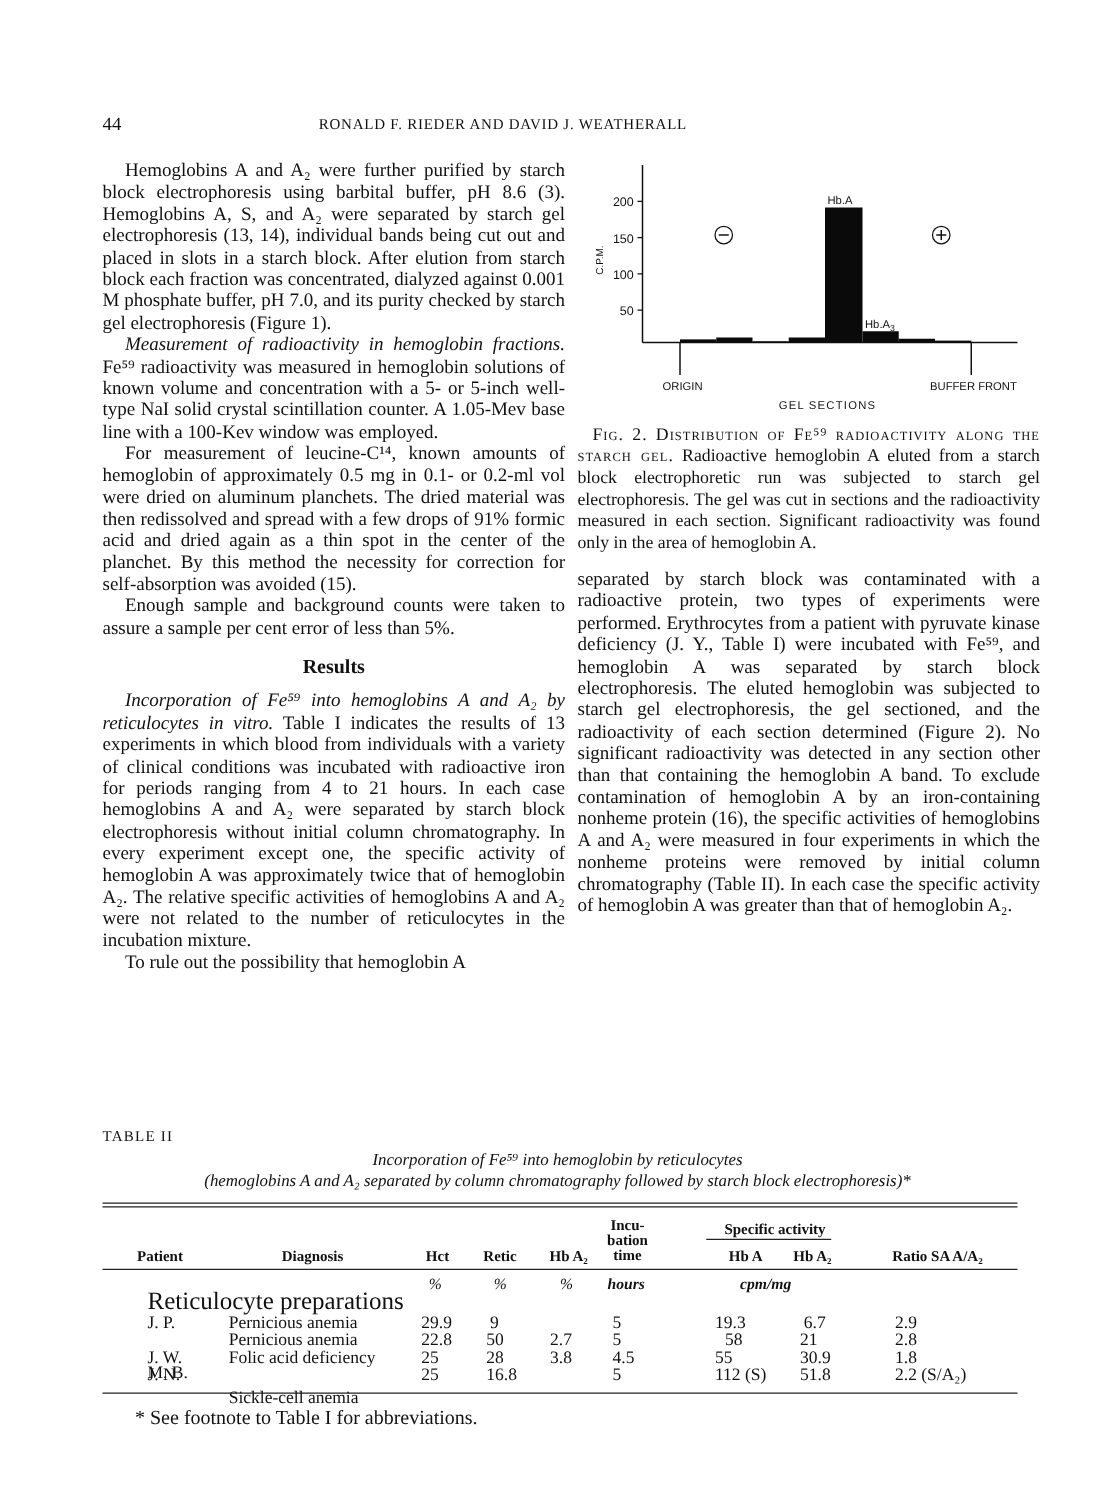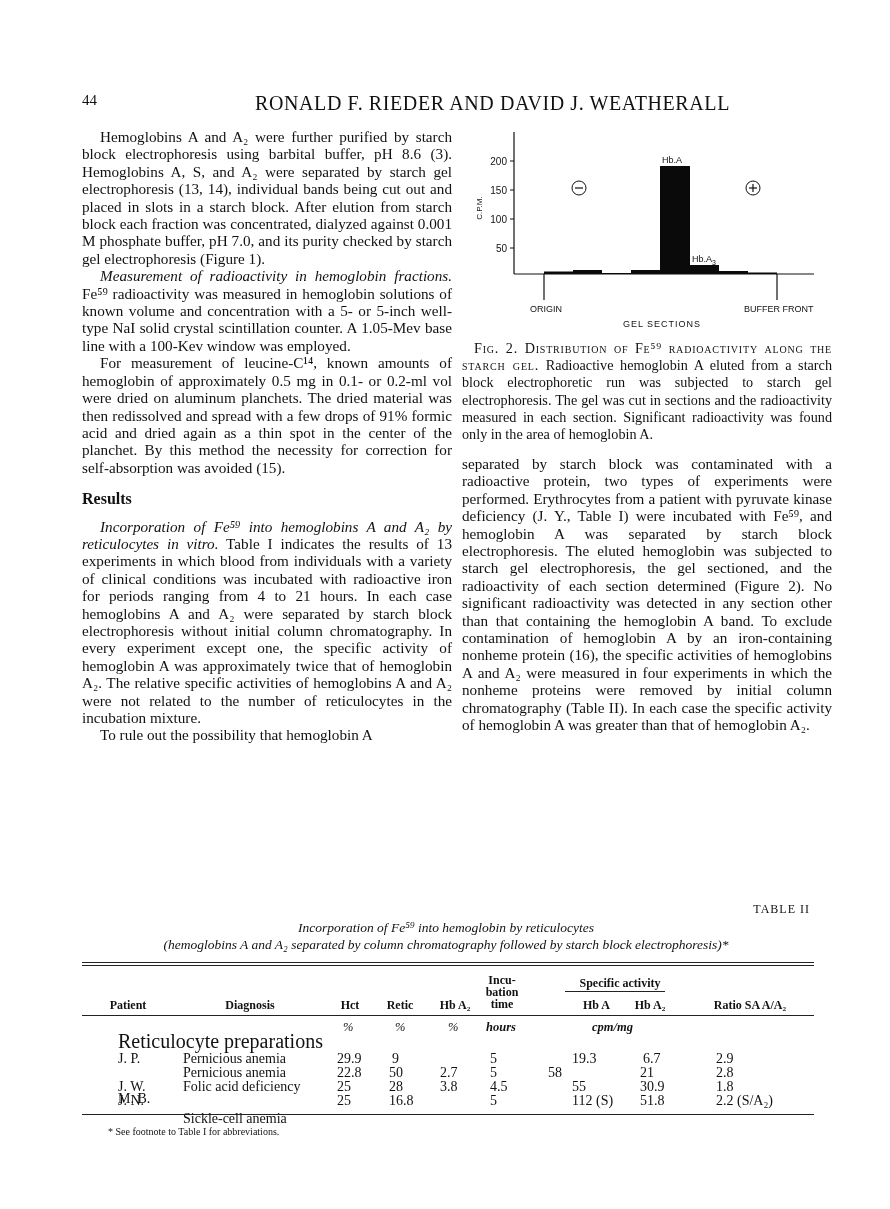"RONALD F. RIEDER AND DAVID" .running-head { font-size: 20px -> 12px }
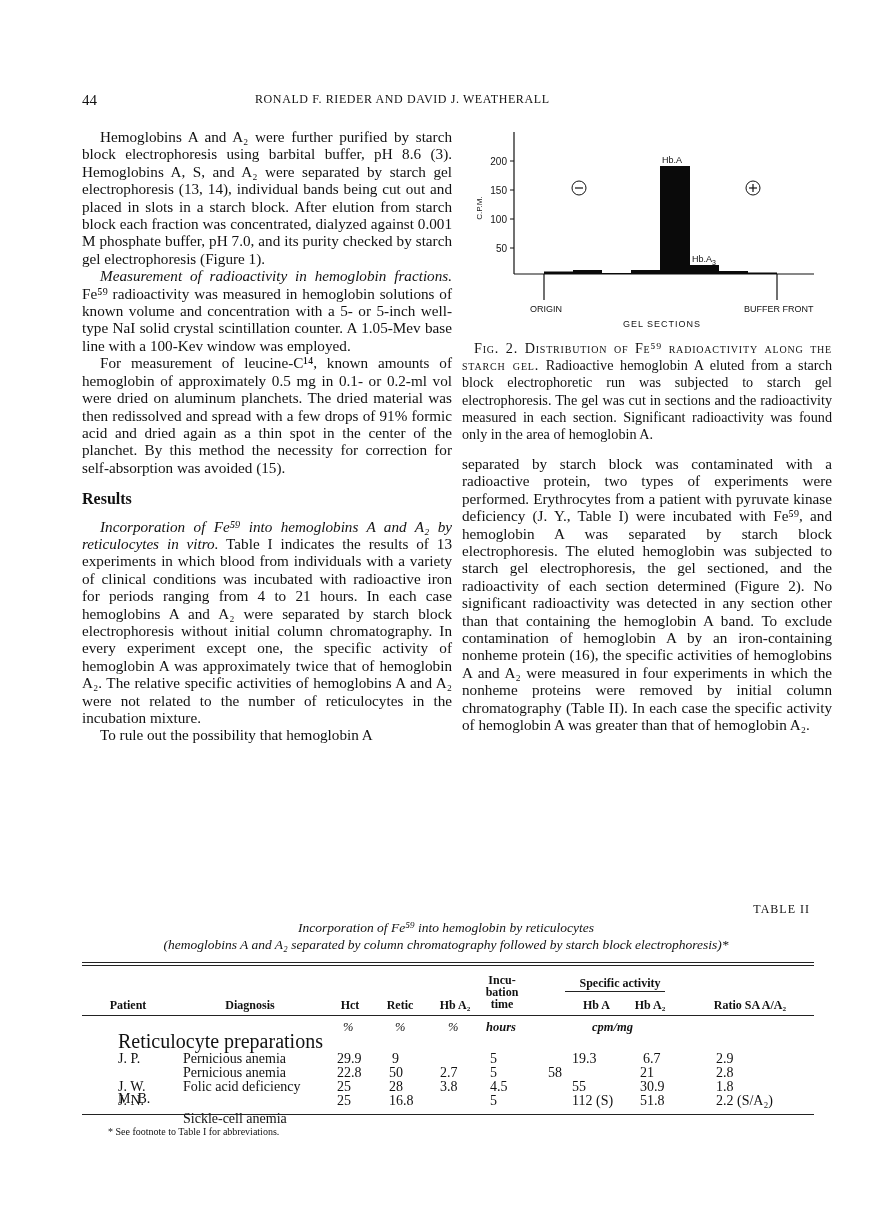"Enough sample and background counts" p.para { html: none -> <p>Enough sample and background counts were taken to assure a sample per cent error of less than 5%.</p> }
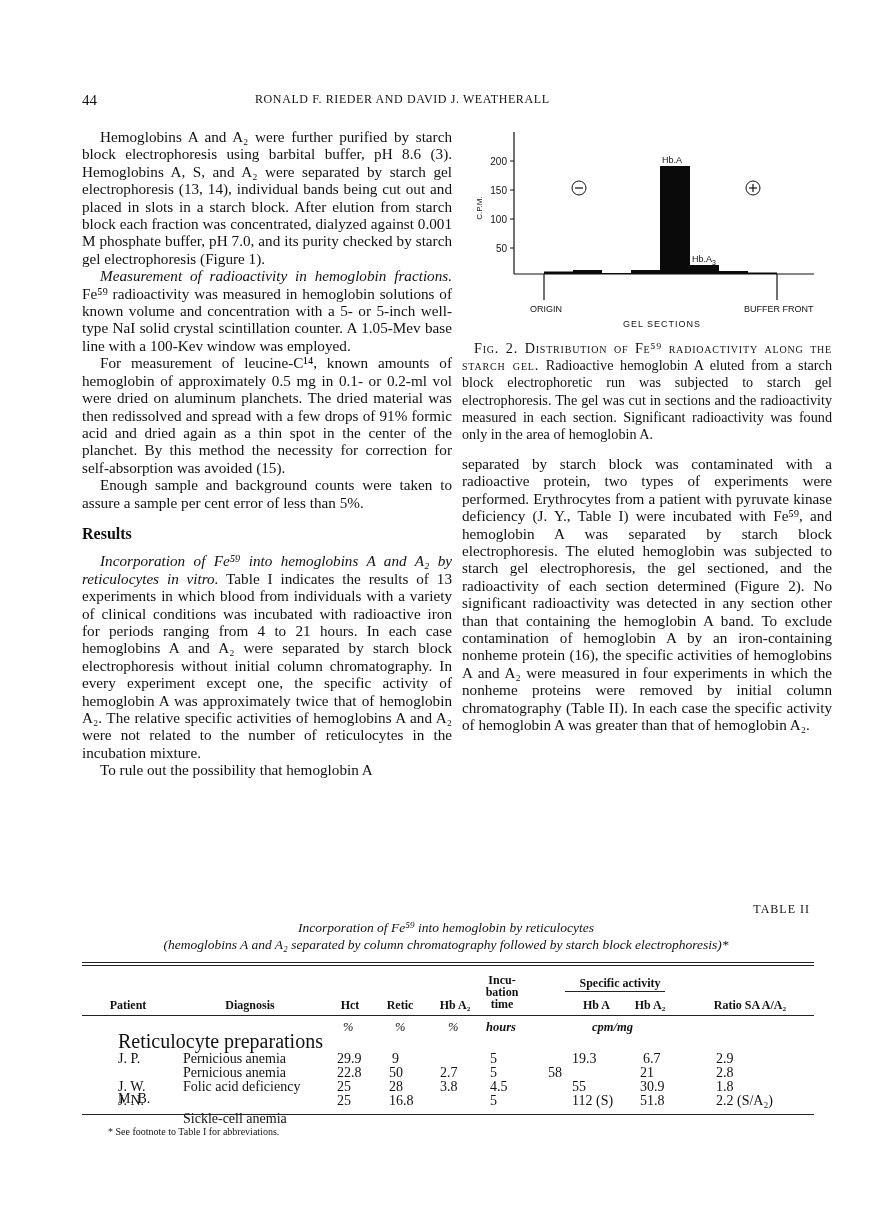"Results" .heading { text-align: none -> center }
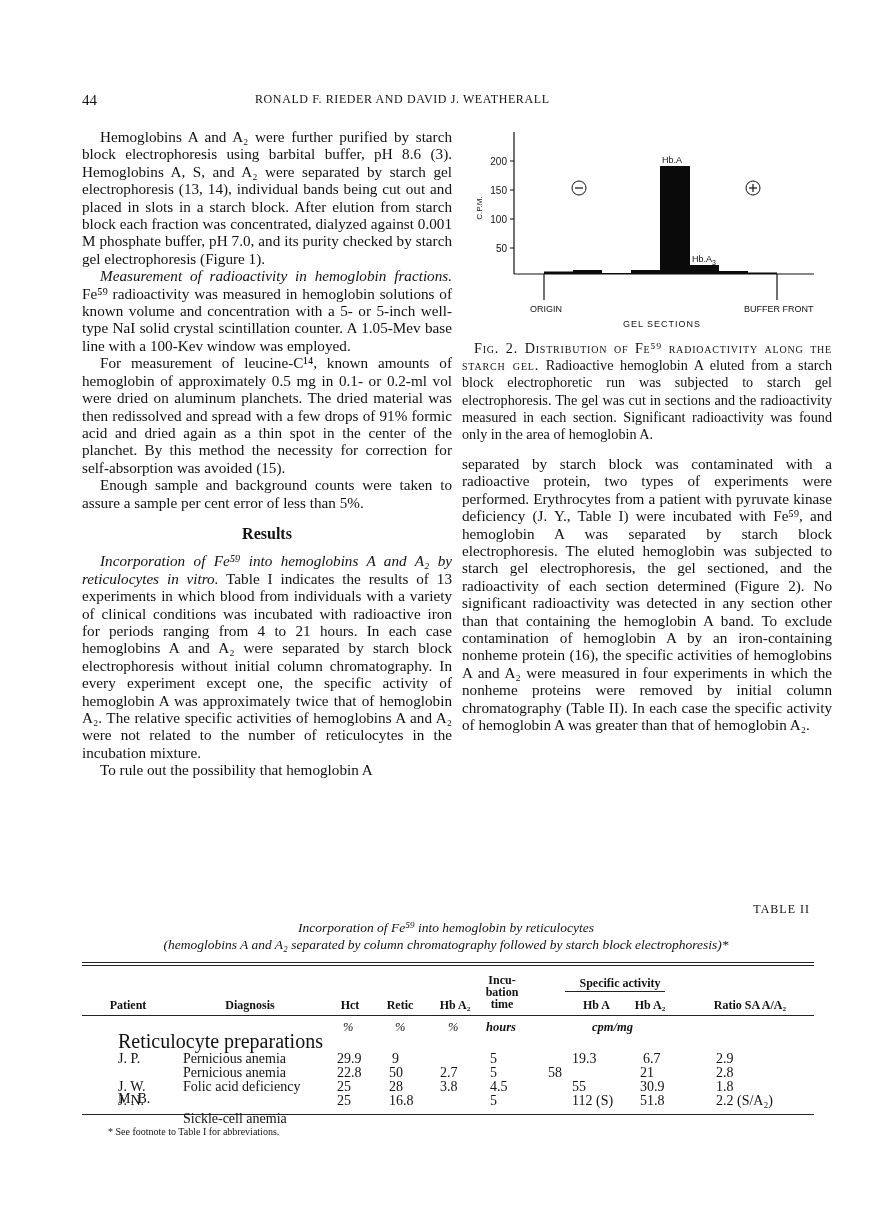"TABLE II" .table-title { text-align: right -> left }
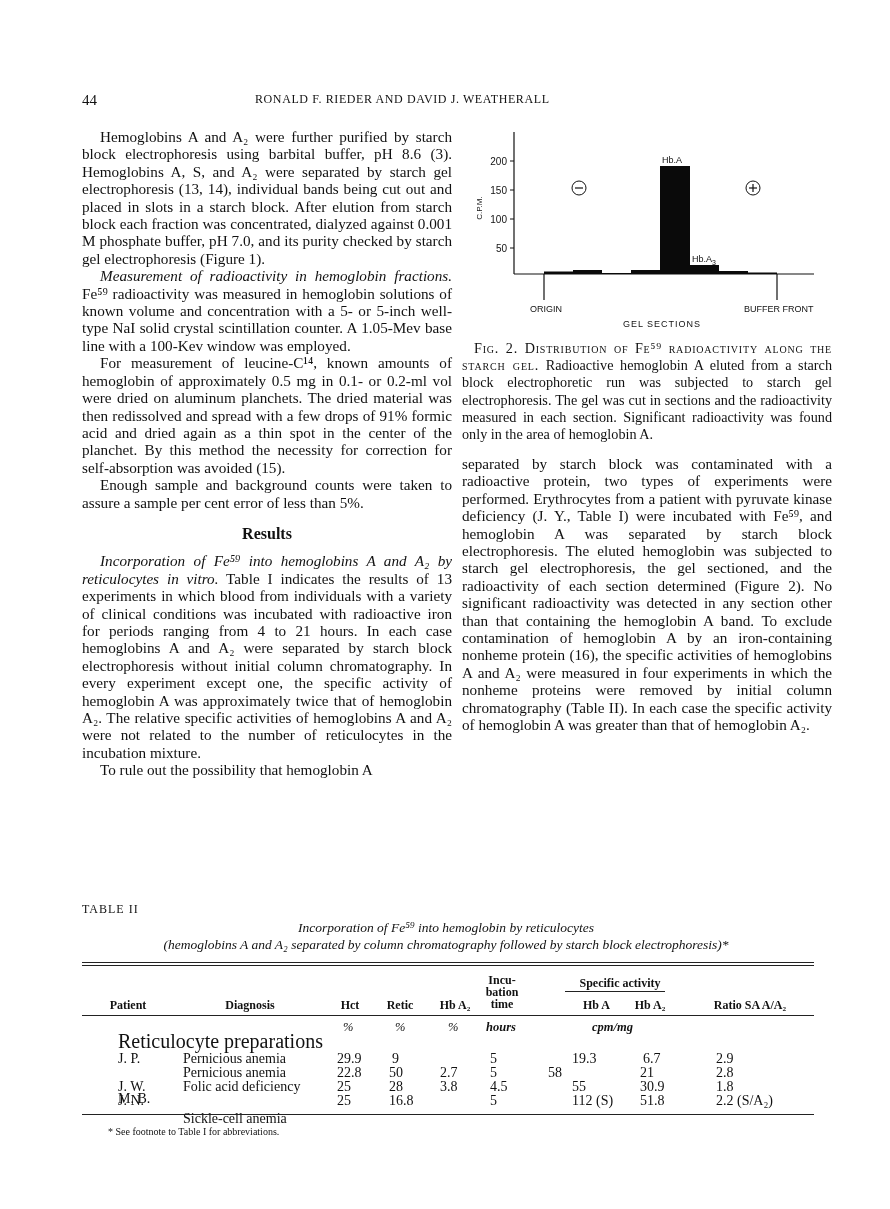"58" div.cell { left: 548px -> 580px }
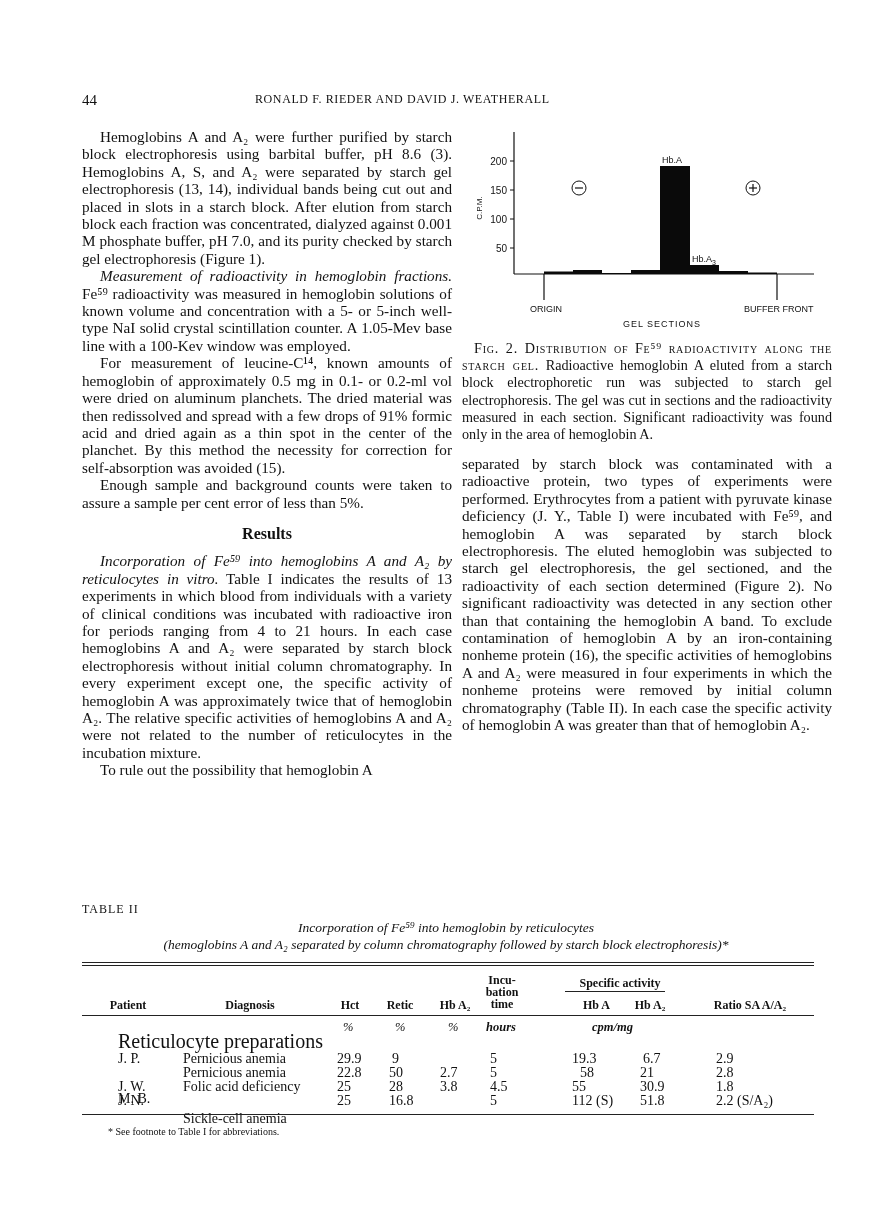"* See footnote to Table" .footnote { font-size: 10px -> 16px }
